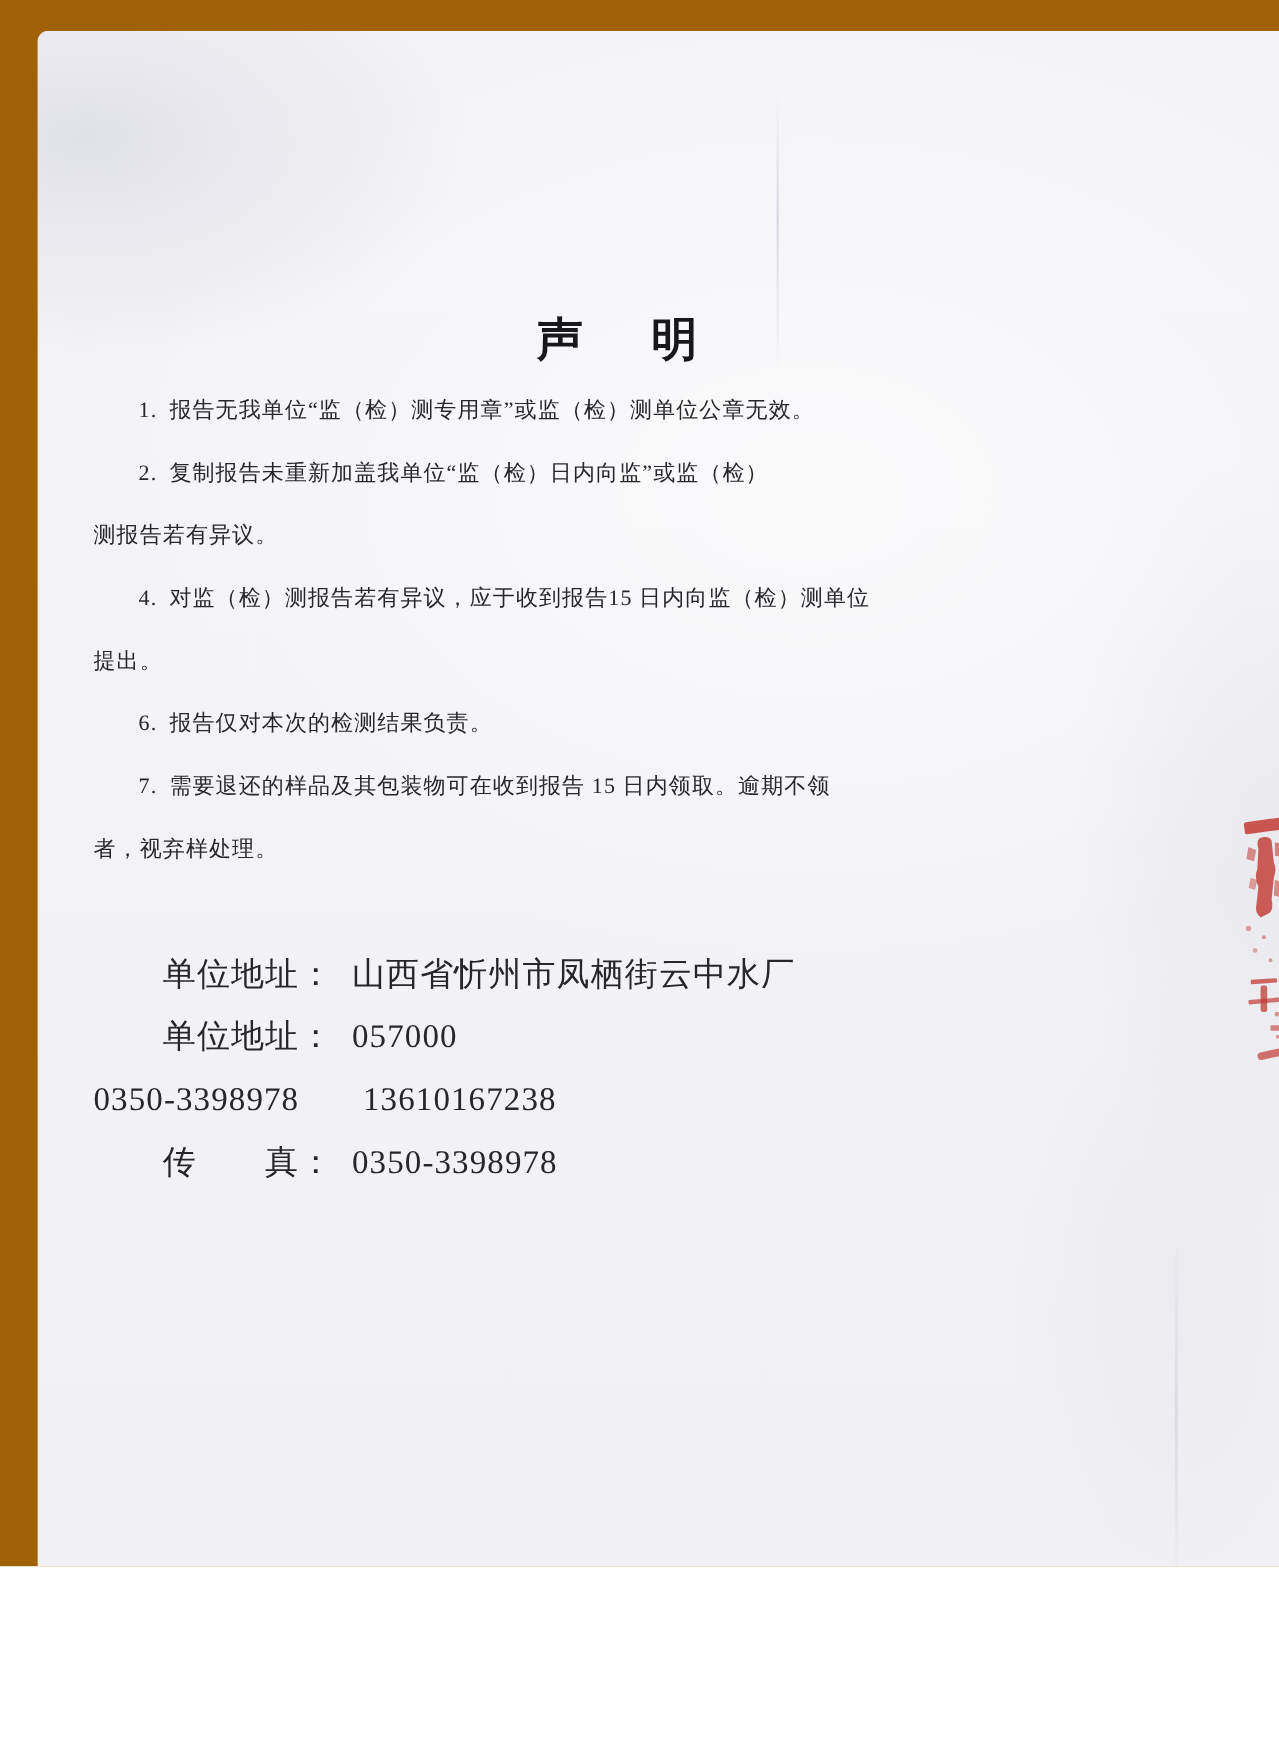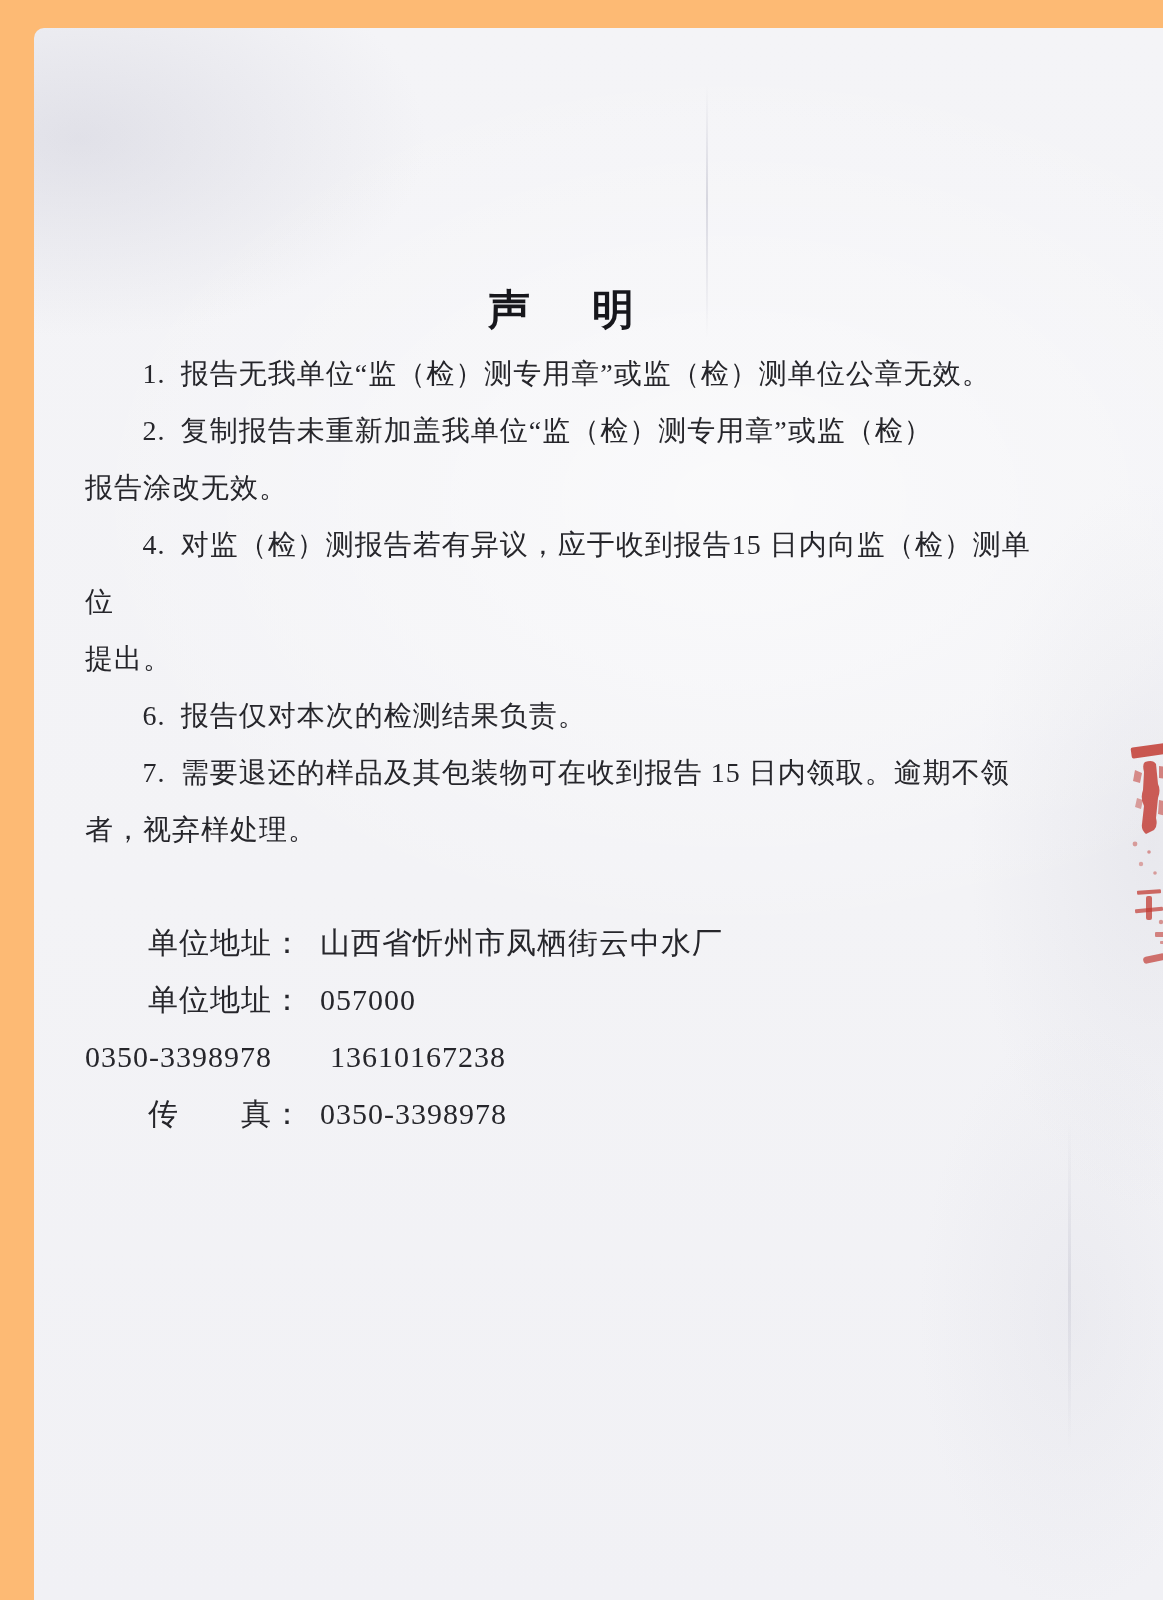"声 明" .scan { background: #fdba74 -> #a16207; height: 1600px -> 1424px }
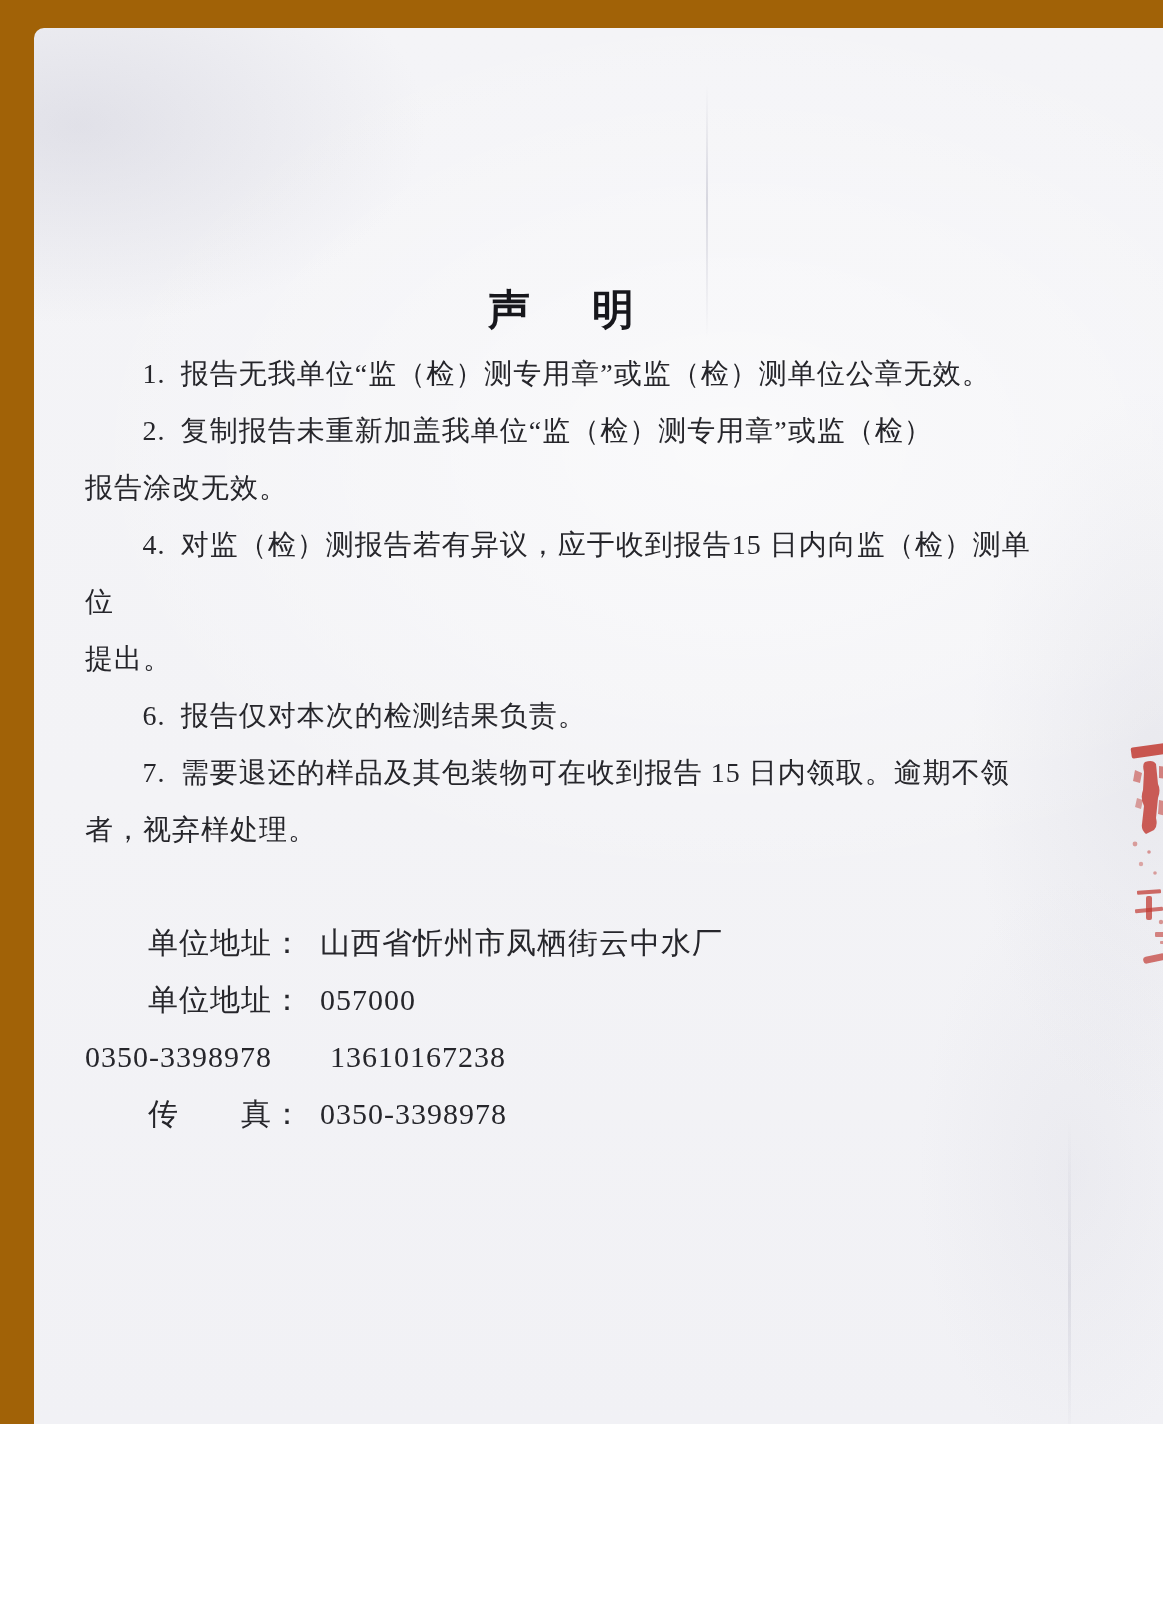"1. 报告无我单位“监（检）测专用章”或监（检）测单位公章无效。" .item { font-size: 28px -> 20px }
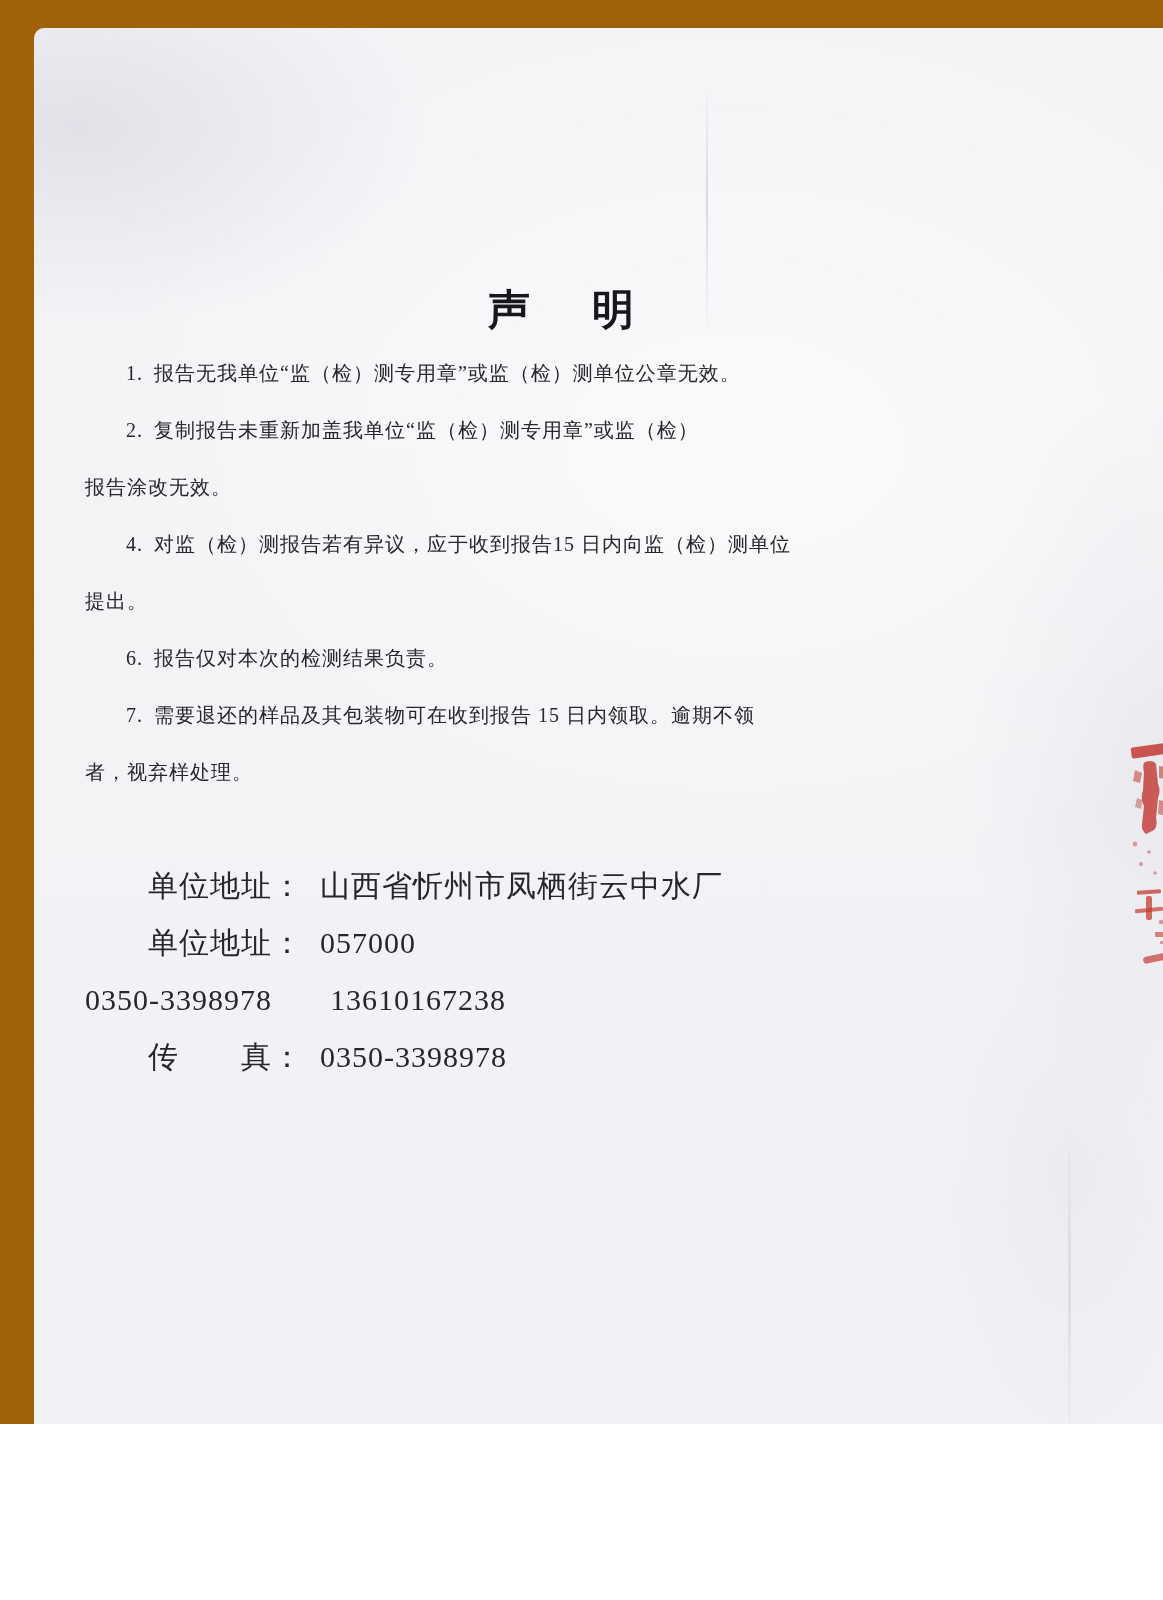"复制报告未重新加盖我单位“监（检）测专用章”或监（检）" span { text: 测专用章 -> 日内向监 }
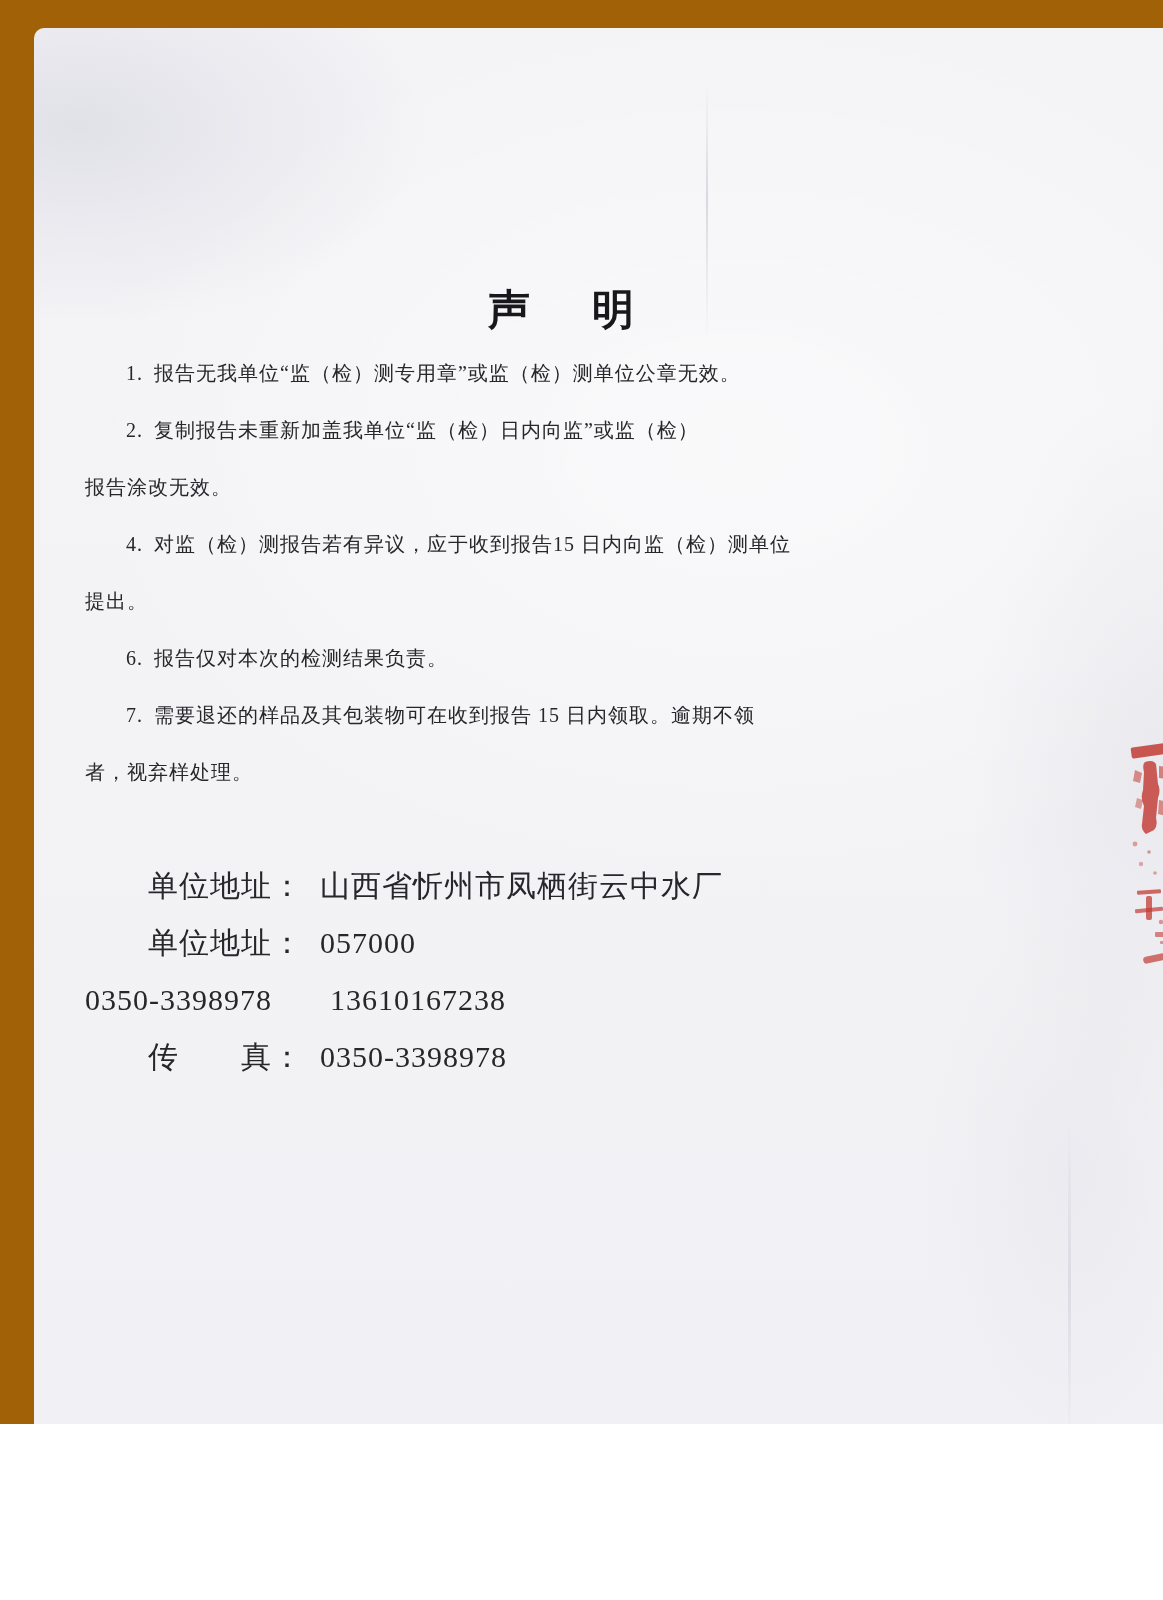"报告涂改无效。" span.cont { text: 报告涂改无效 -> 测报告若有异议 }
